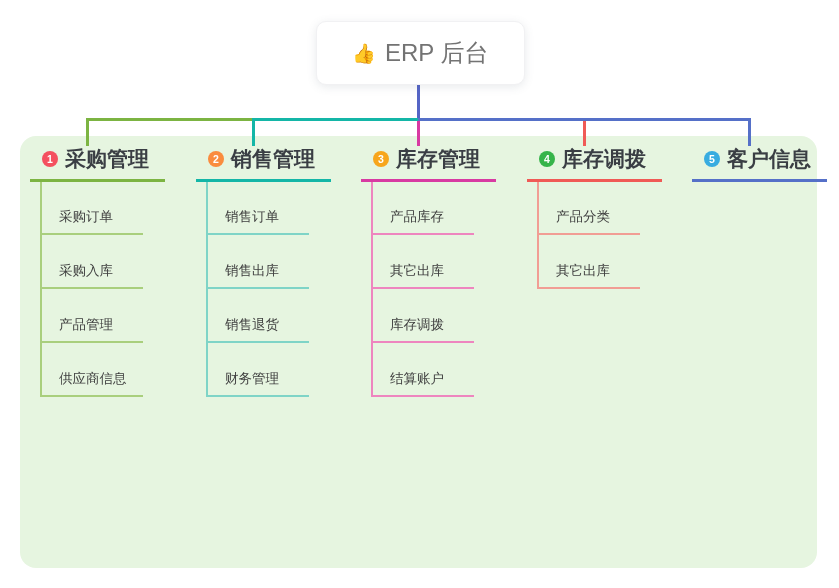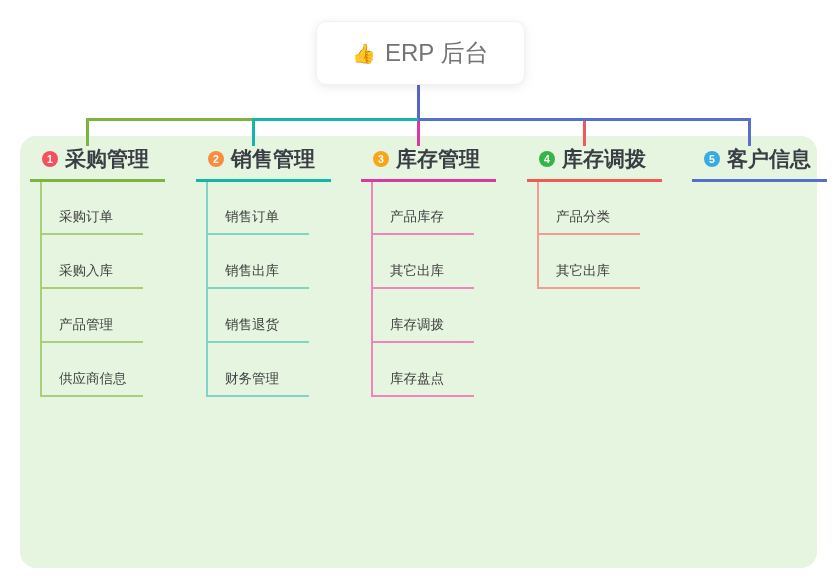"库存盘点" div.child { text: 库存盘点 -> 结算账户 }
